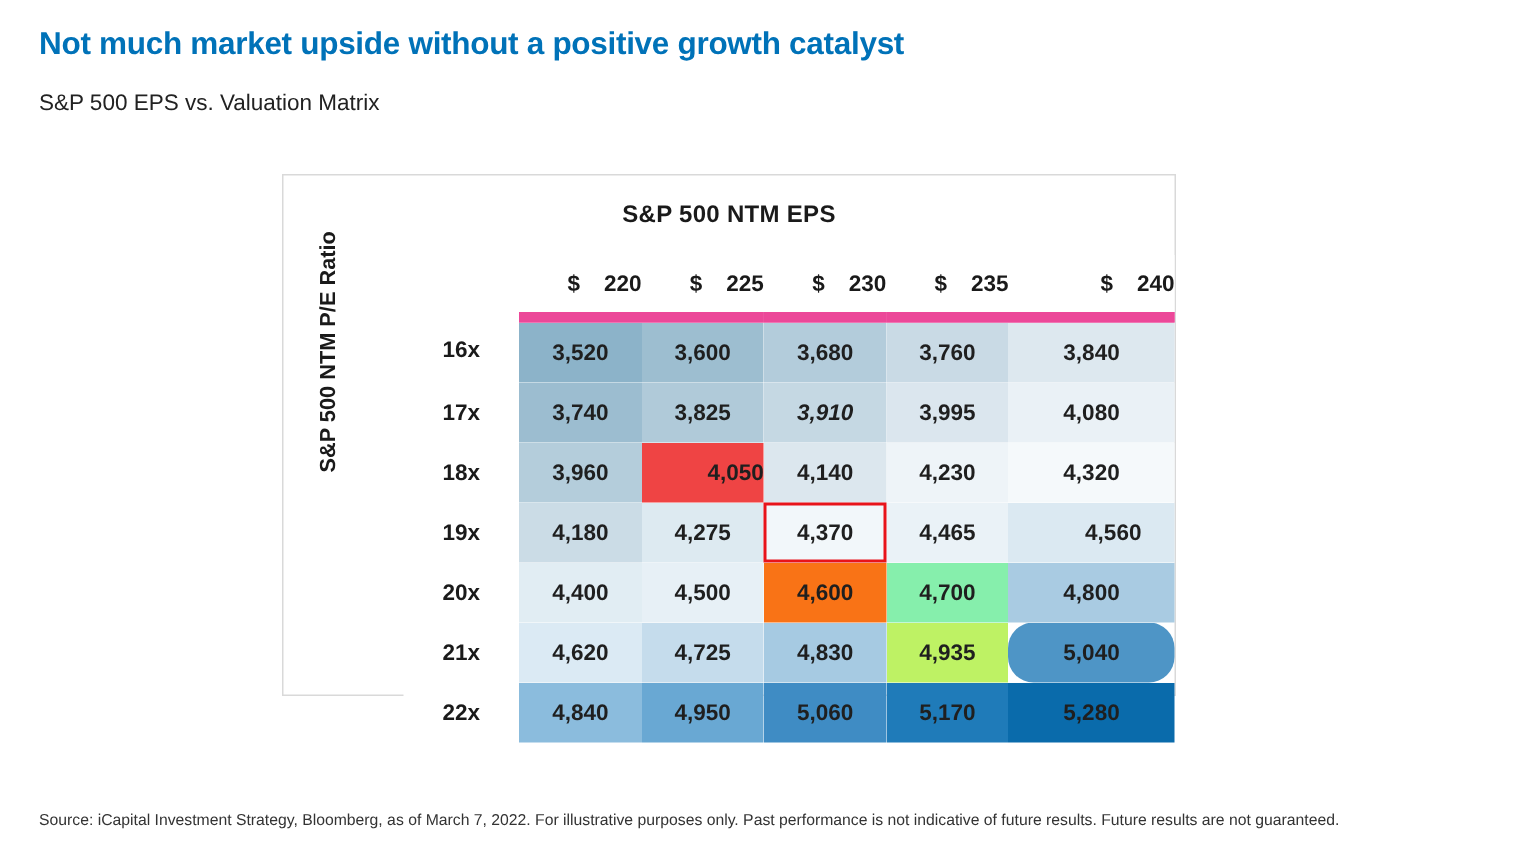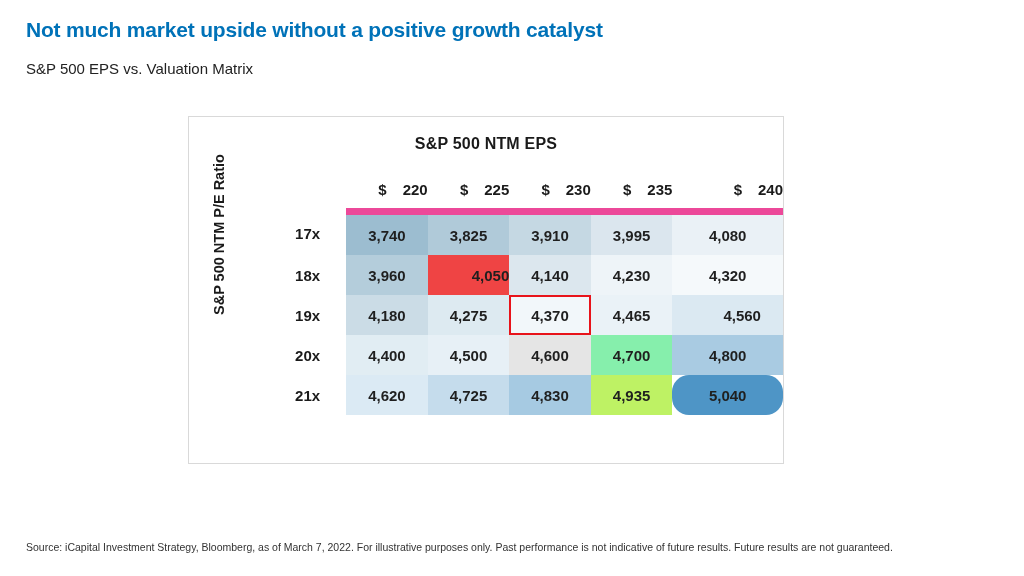"16x" tr { html: none -> <tr> <td>16x</td> <td>3,520</td> <td>3,600</td> <td>3,680</td> <td>3,760</td> <td>3,840</td> </tr> }
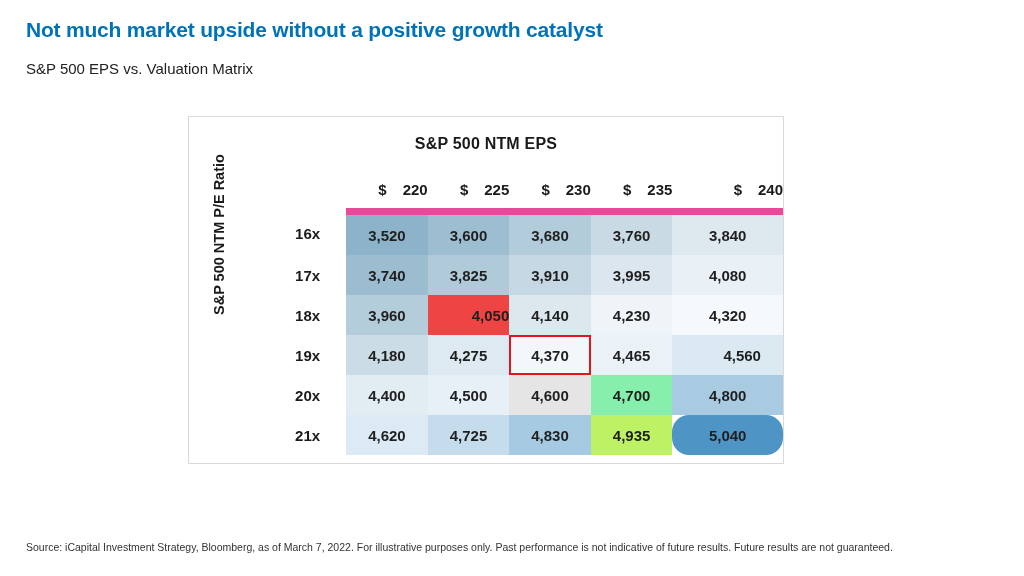"3,910" td.data-cell { font-style: none -> italic }
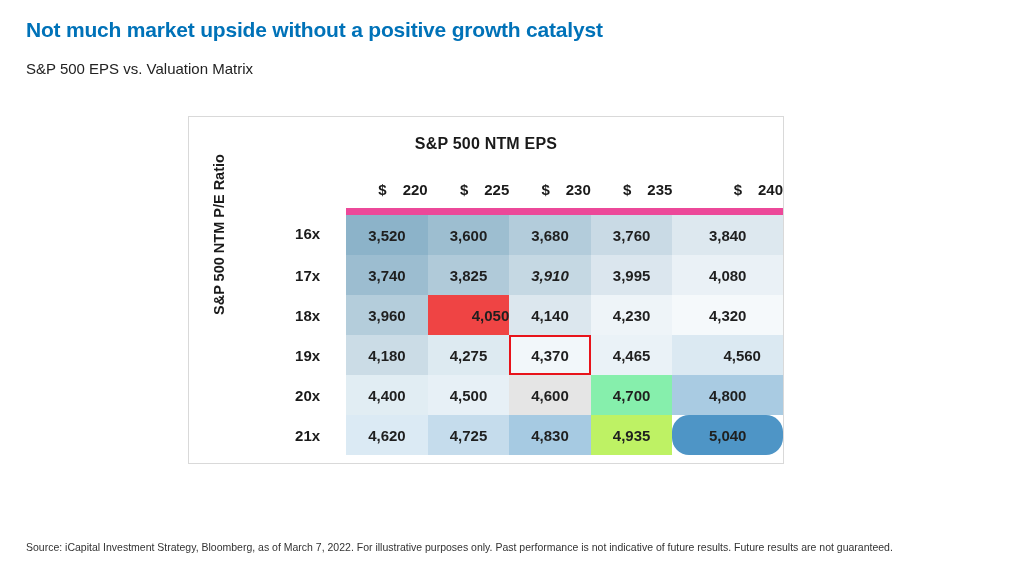"4,600" td.data-cell { background: #e5e5e5 -> #f97316 }
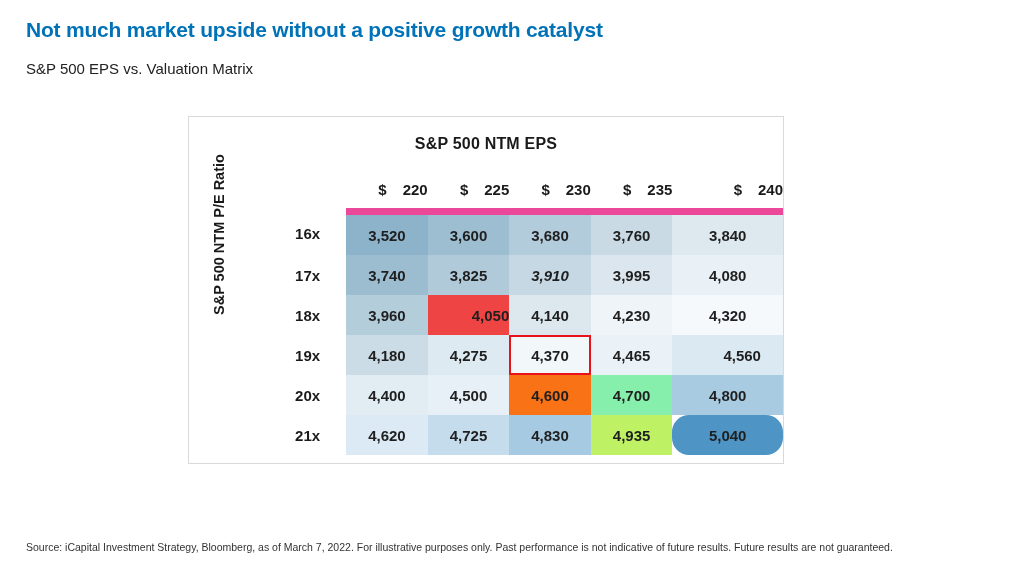"22x" tr { html: none -> <tr> <td>22x</td> <td>4,840</td> <td>4,950</td> <td>5,060</td> <td>5,170</td> <td>5,280</td> </tr> }
